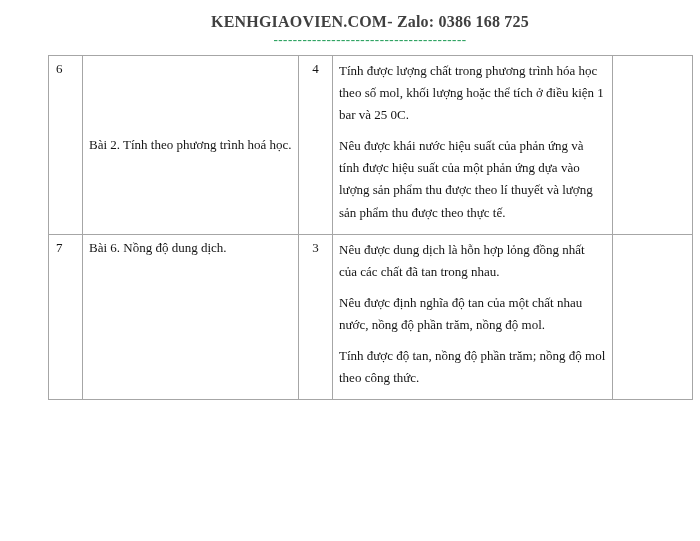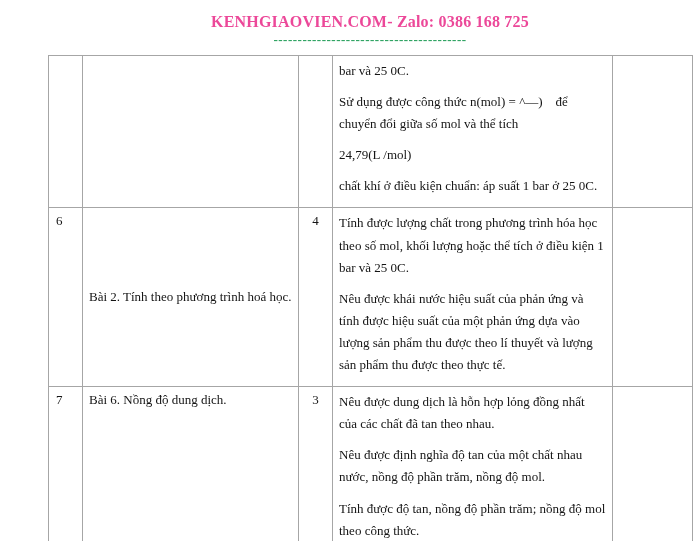"KENHGIAOVIEN.COM- Zalo: 0386 168 725" div.title { color: #ec4899 -> #404040 }
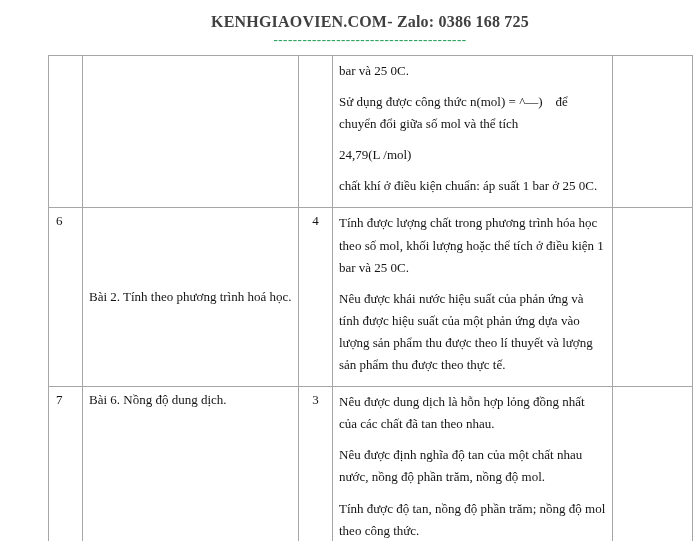"bar và 25 0C." tr.row-a { html: <tr> <td></td> <td></td> <td></td> <td> <p>bar và 25 0C.</p> <p>Sử dụng được công thức n(mol) = ^—)&nbsp;&nbsp;&nbsp; để chuyển đổi giữa số mol và thể tích</p> <p>24,79(L /mol)</p> <p>chất khí ở điều kiện chuẩn: áp suất 1 bar ở 25 0C.</p> </td> <td></td> </tr> -> none }
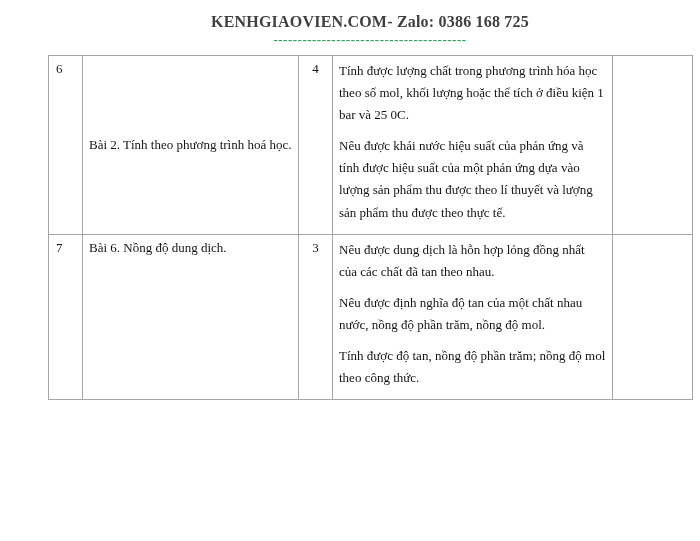"Nêu được dung dịch là" p { text: theo -> trong }
